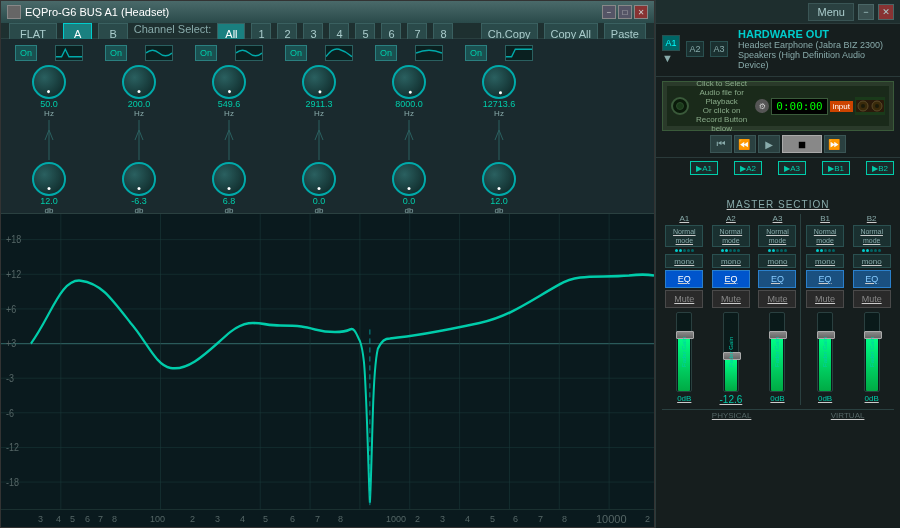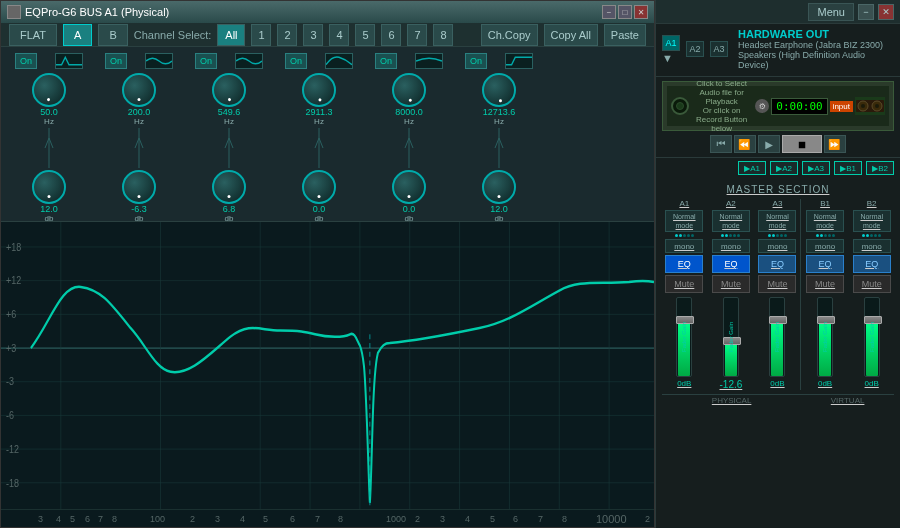"EQPro-G6 BUS A1 (Physical)" span { text: Physical -> Headset }
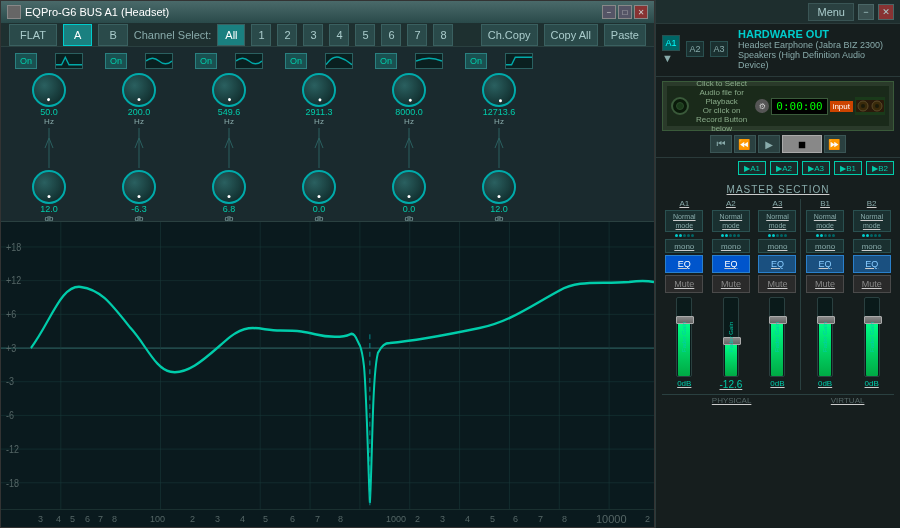"FLAT" #toolbar { align-items: center -> none; height: 24px -> 16px }
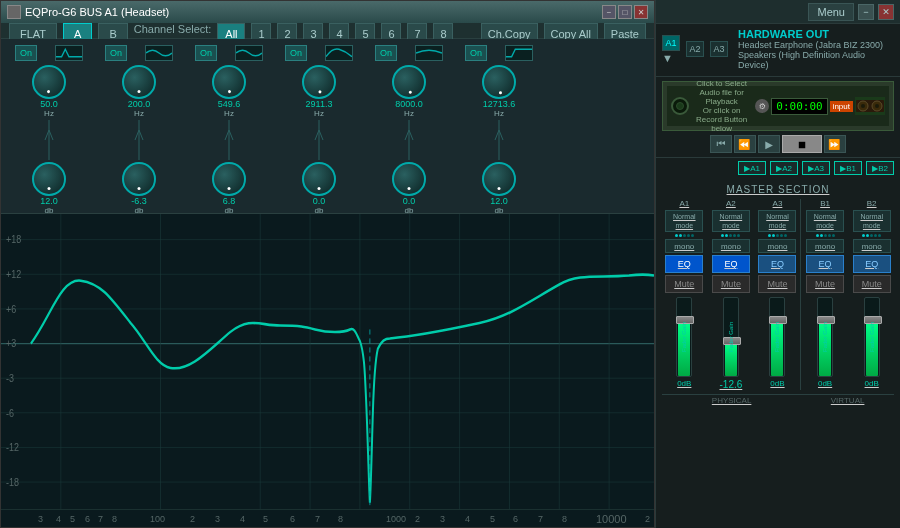"▶A1" .ab-channel-row { gap: 4px -> 16px; margin-bottom: 2px -> 17px }
